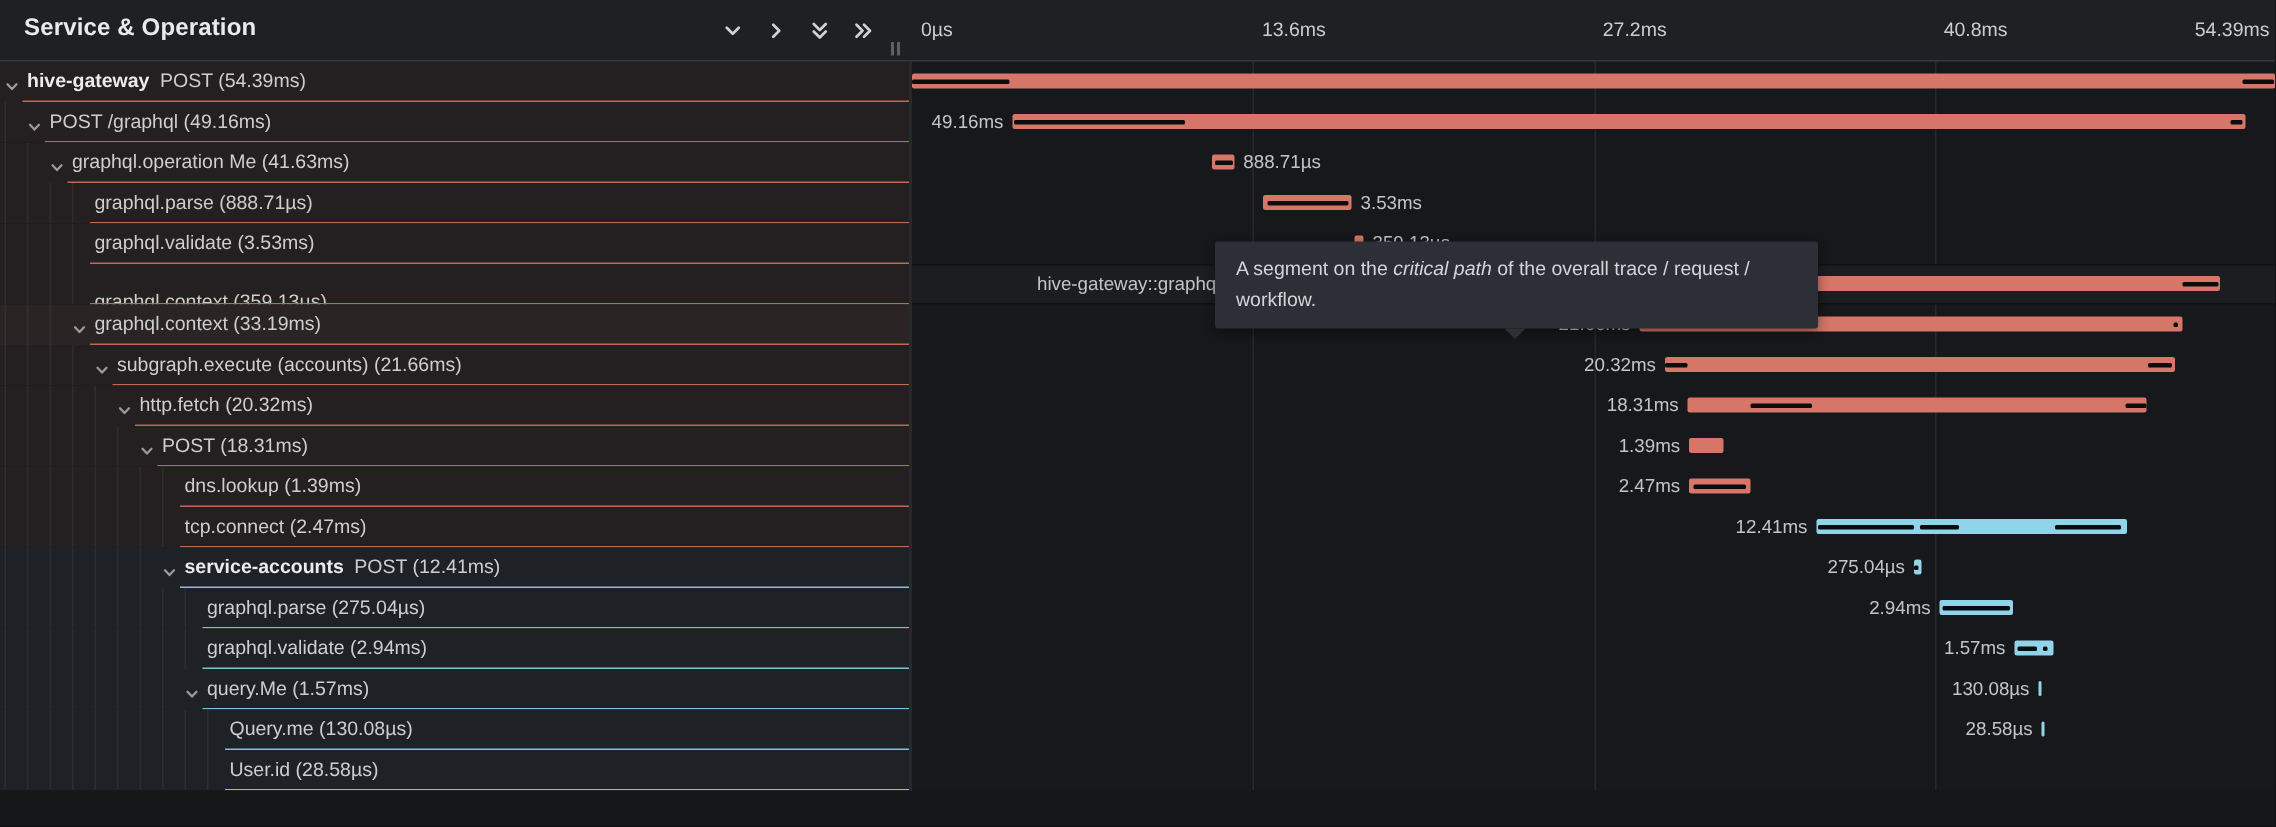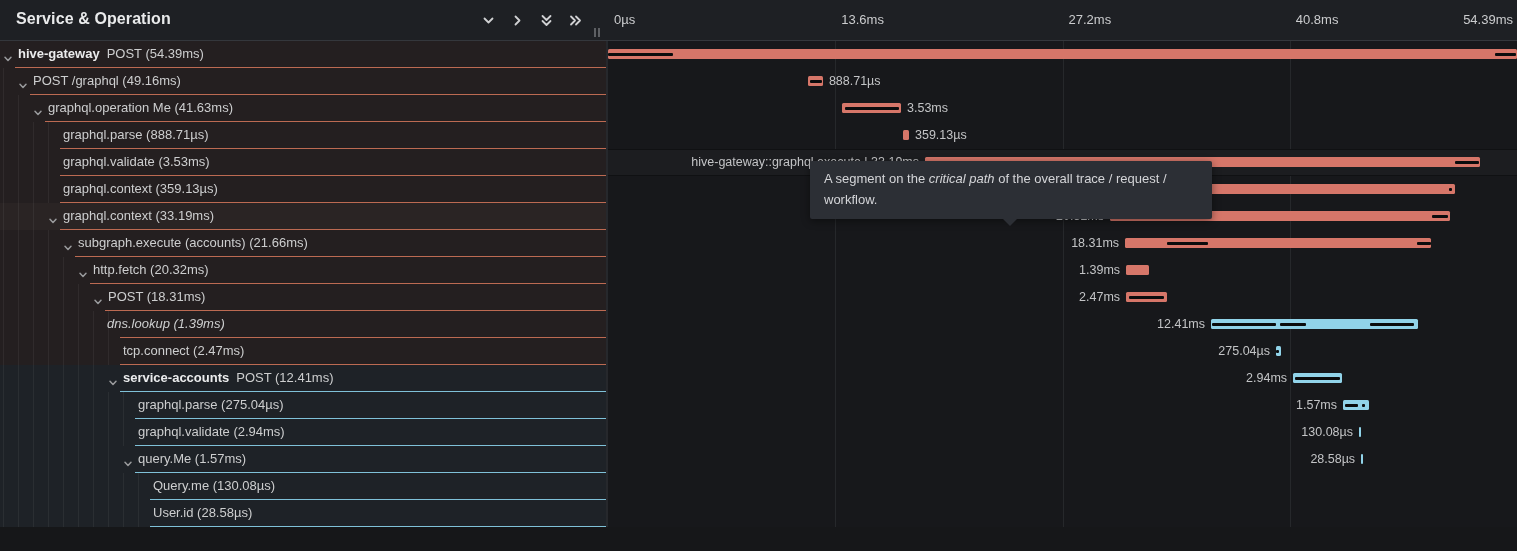"49.16ms" div.rrow { html: none -> <div> <div></div> <div></div> <div></div> <span>49.16ms</span> </div> }
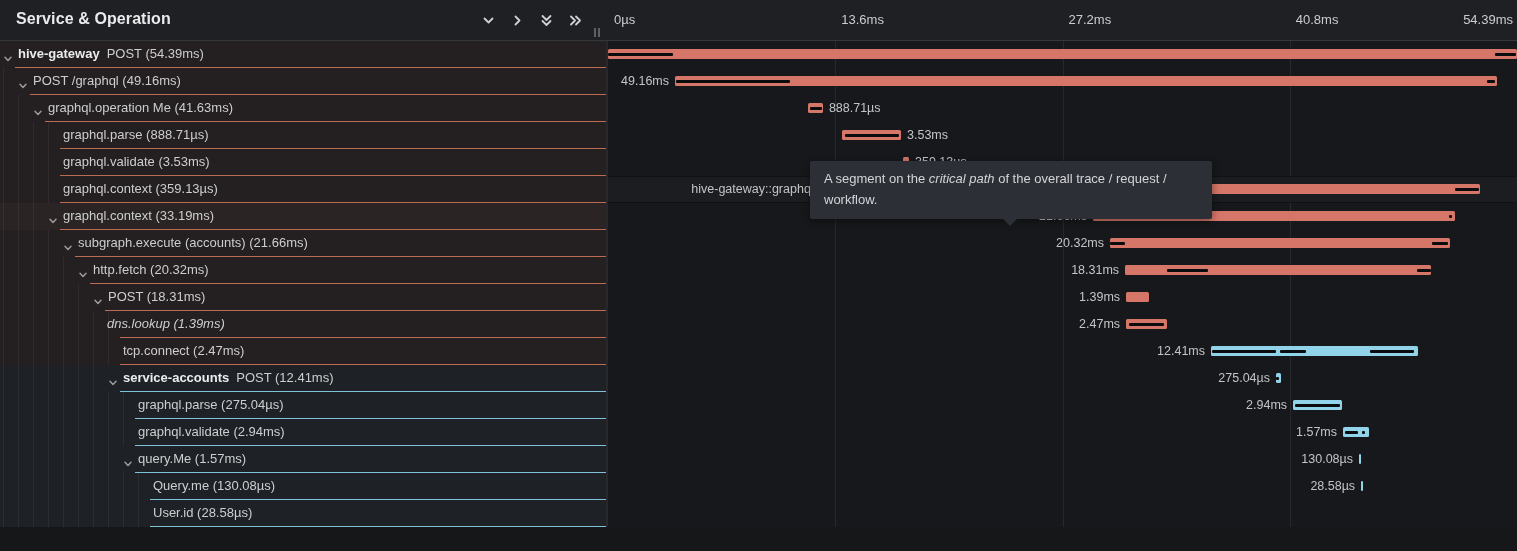"graphql.context (359.13µs)" span.ltext { margin-top: none -> 12px }
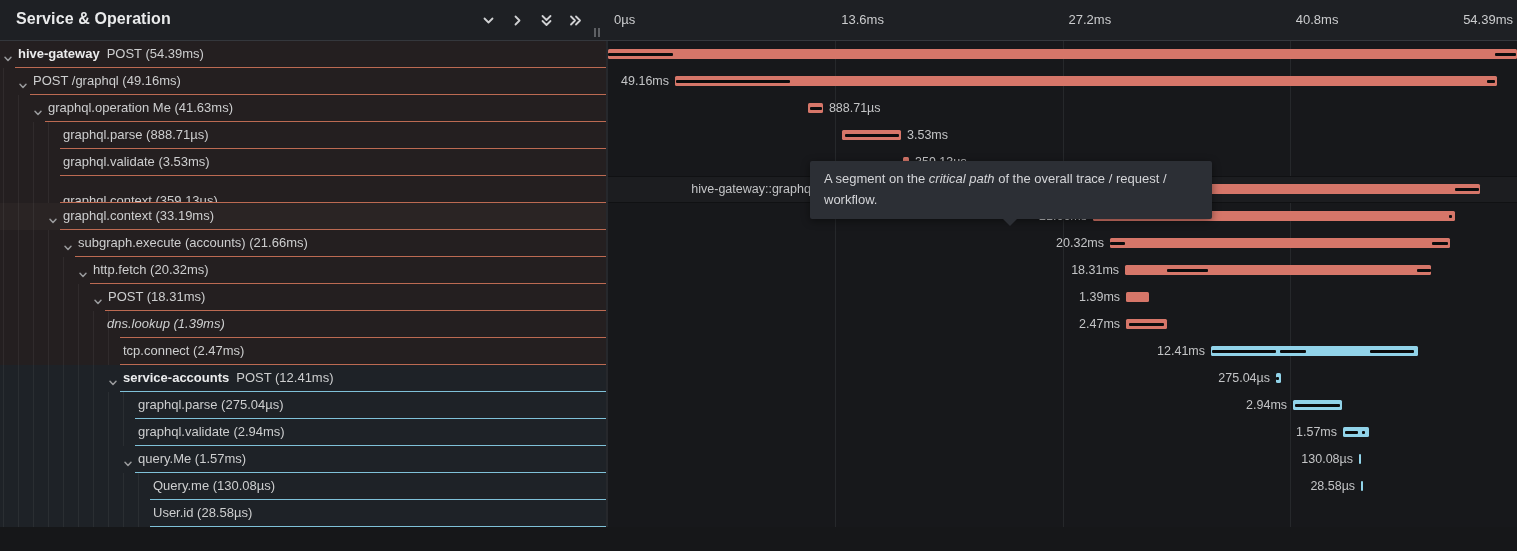"dns.lookup (1.39ms)" span.ltext { font-style: italic -> none; left: 107px -> 123px }
